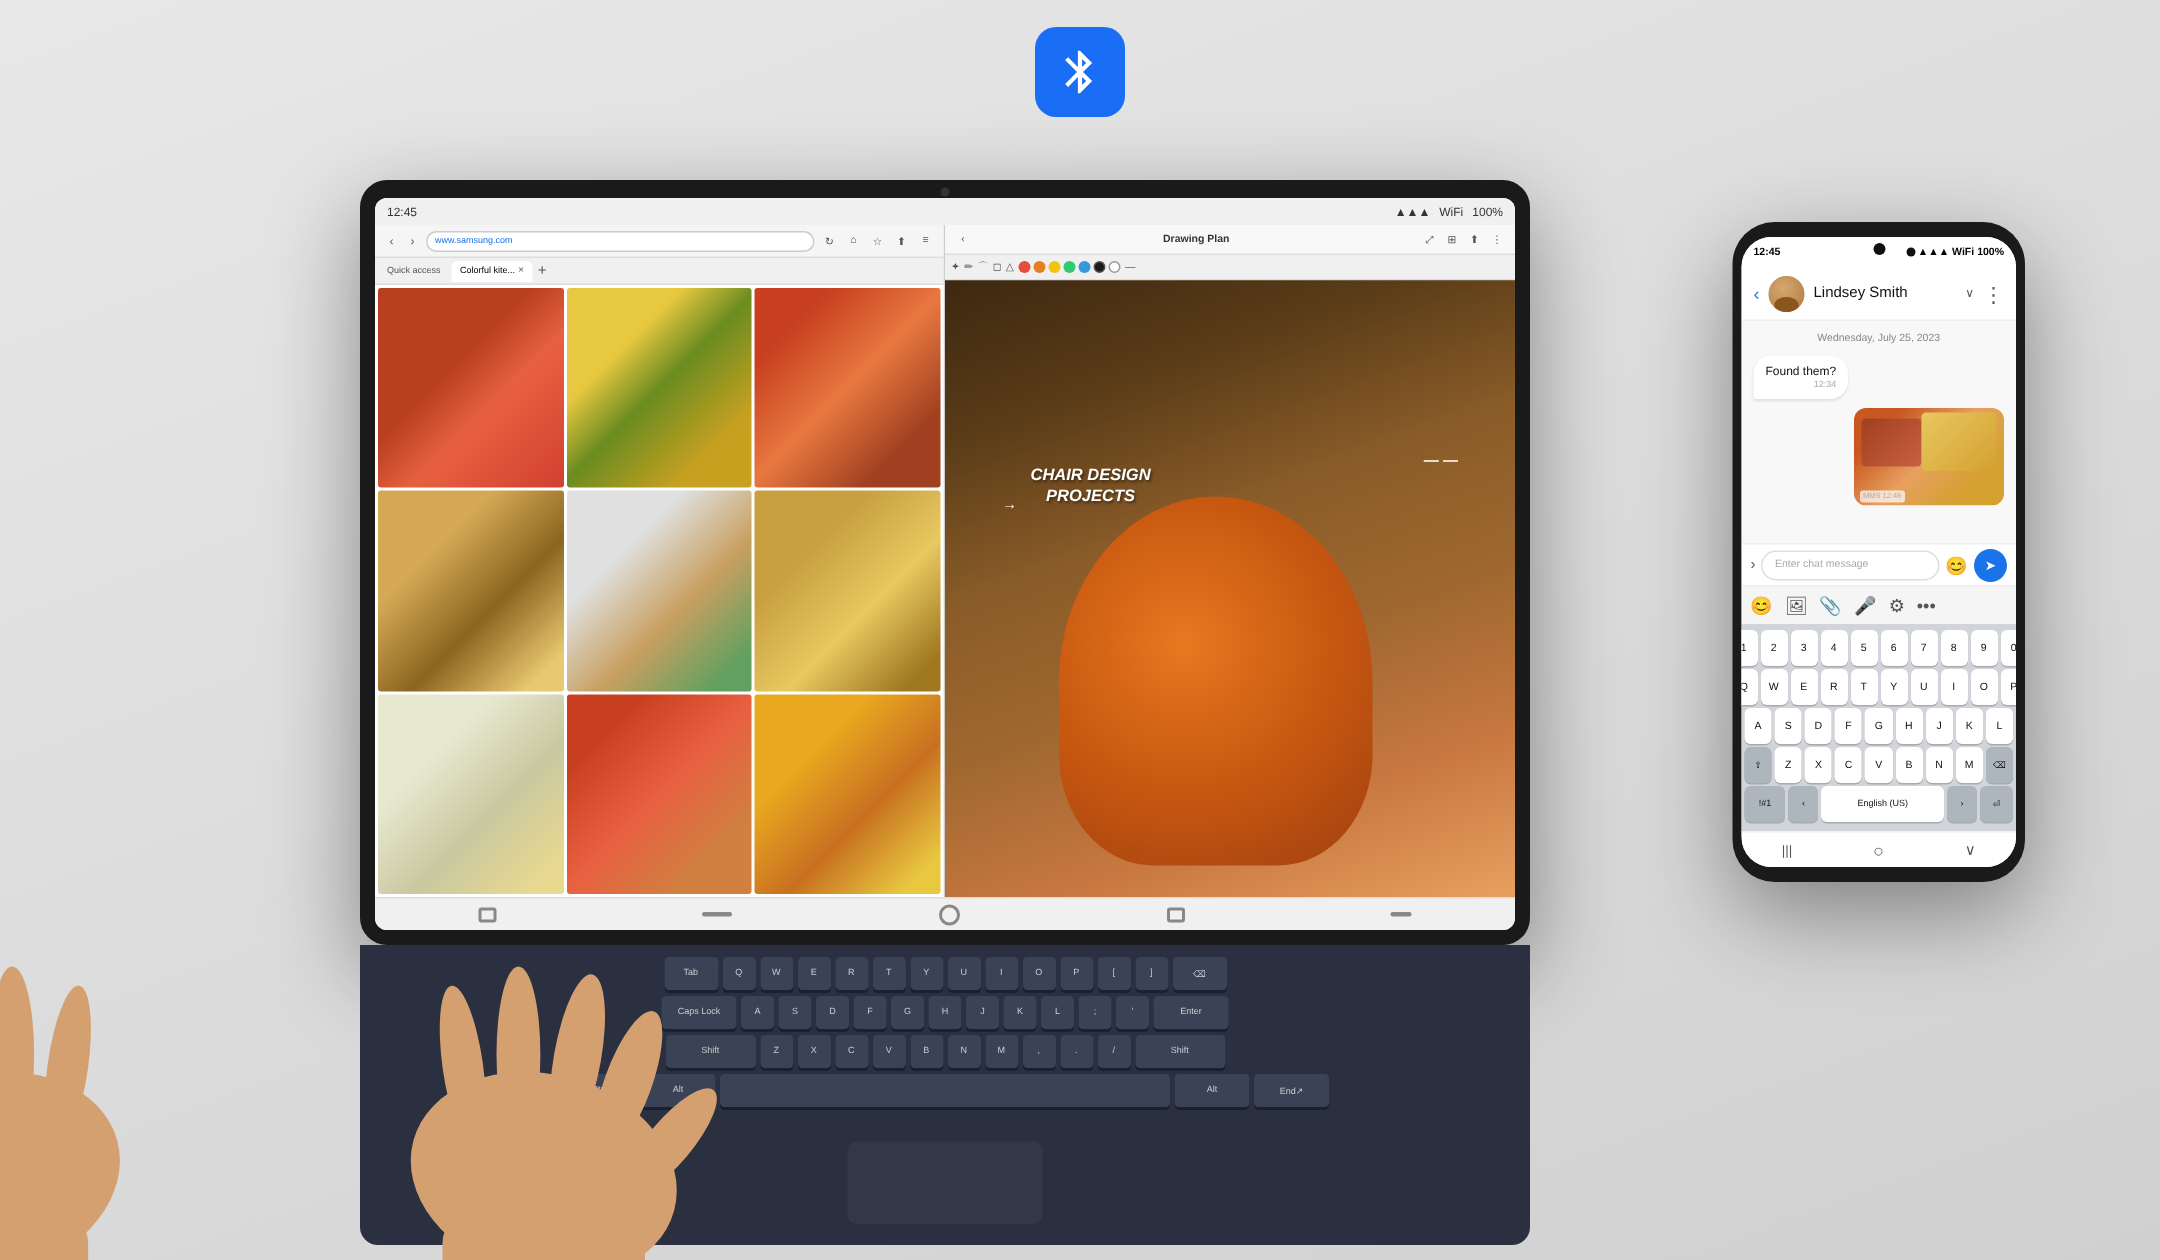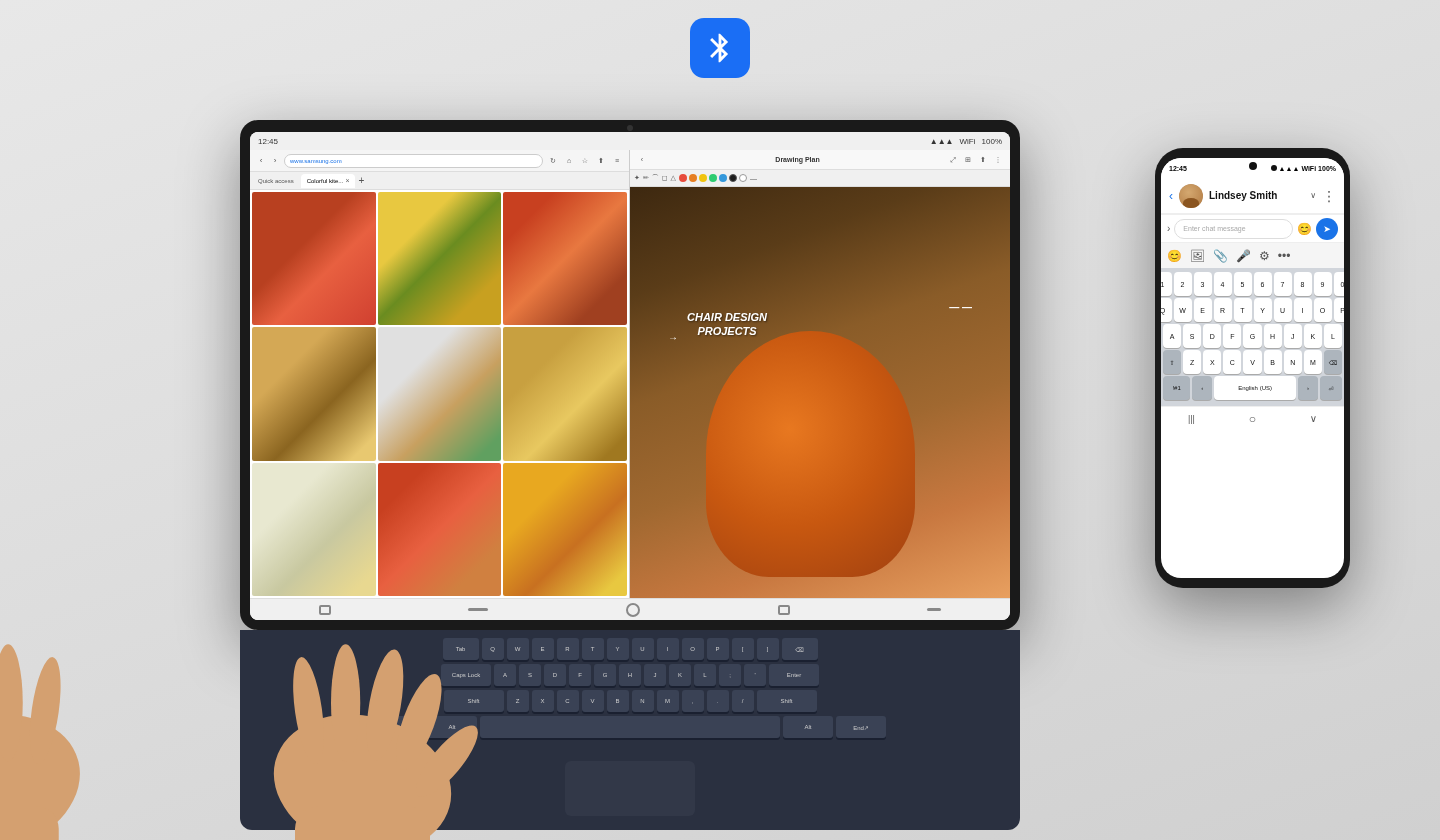"Lindsey Smith" .phone-contact-name { font-weight: bold -> normal }
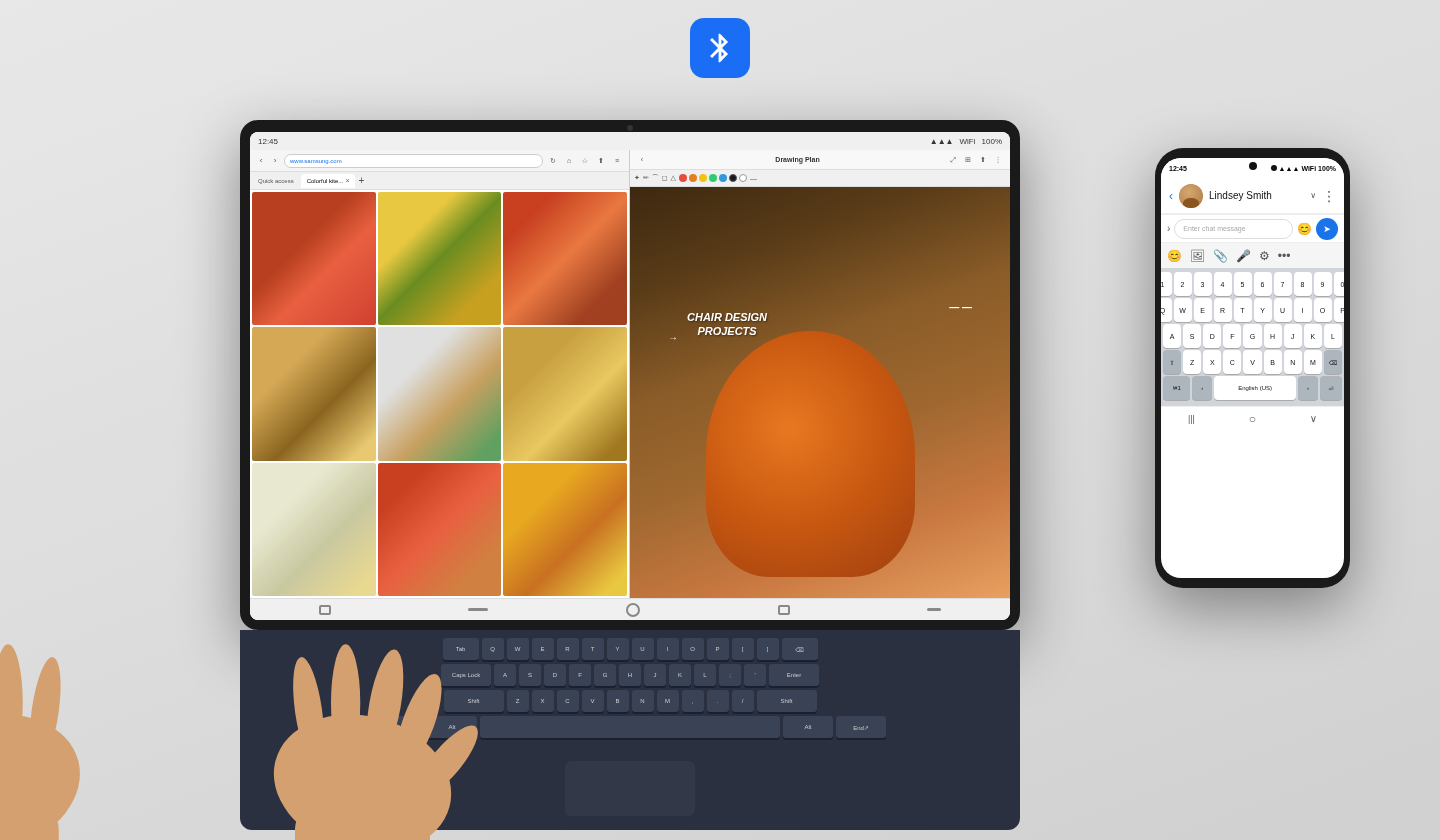"Found them?" div.phone-chat-area { html: none -> <div> <div>Wednesday, July 25, 2023</div> <div> <span>Found them?</span> <div>12:34</div> </div> <div> <div> <div></div> <div></div> </div> <div>MMS 12:46</div> </div> </div> }
